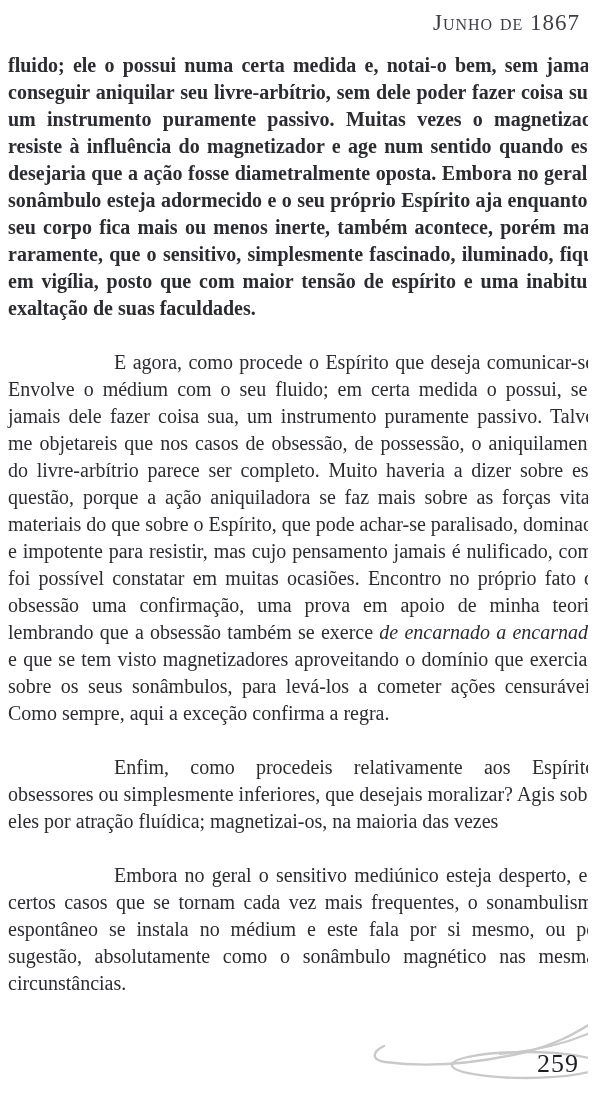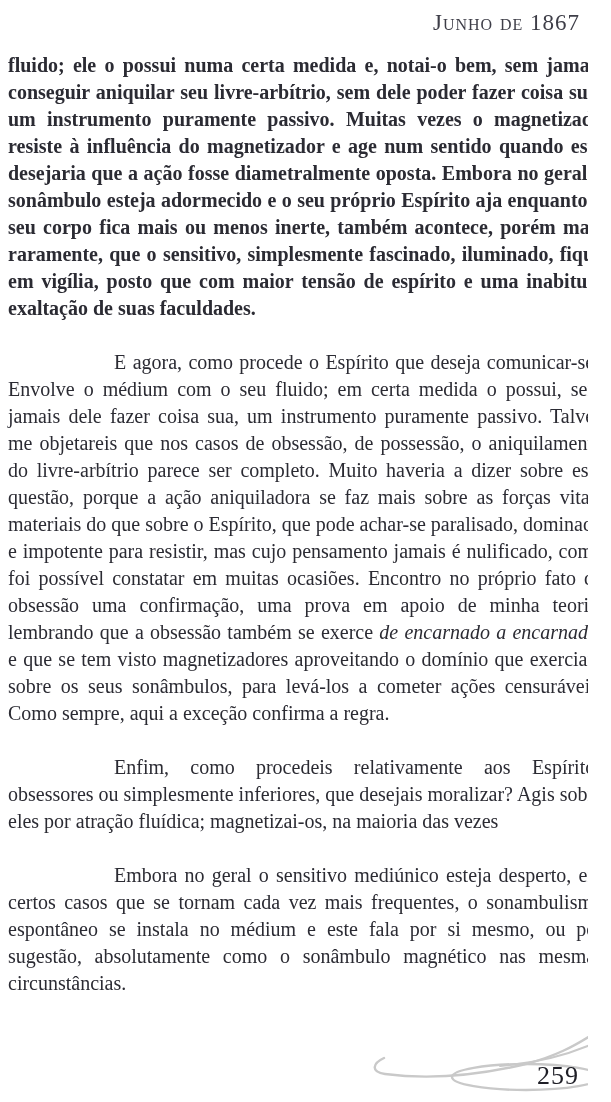"259" .page-footer { bottom: 4px -> 16px }
